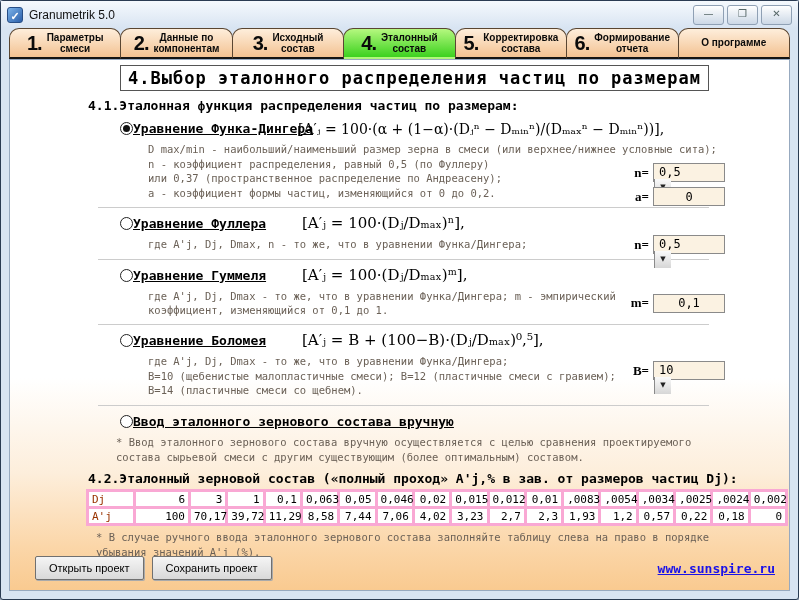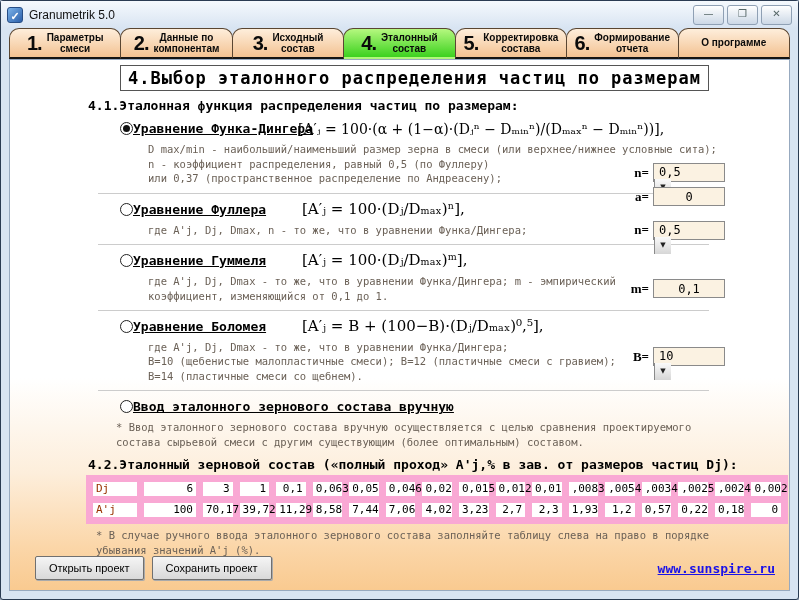"a - коэффициент формы частиц," div { html: none -> <div>a - коэффициент формы частиц, изменяющийся от 0 до 0,2.</div> }
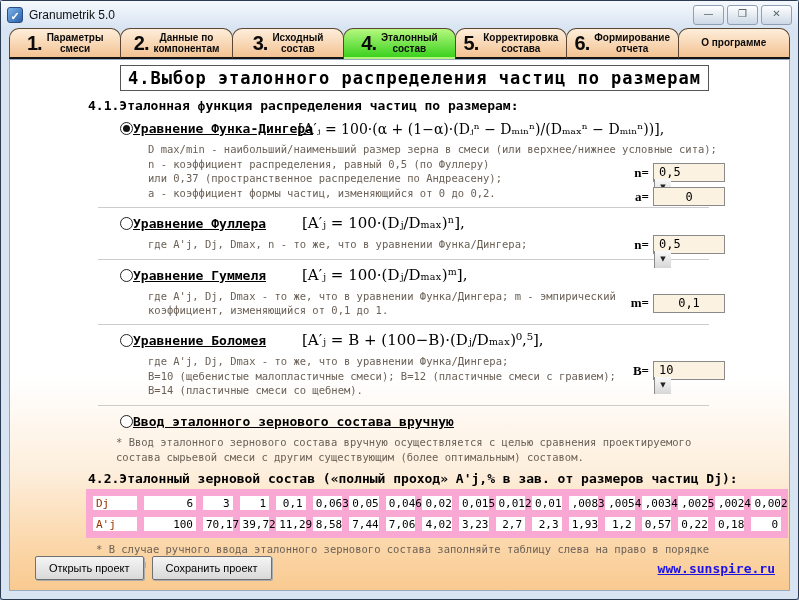"Dj" .grain-table th,.grain-table td { border: 7px solid #f9a8d4 -> 3px solid #f9a8d4 }
